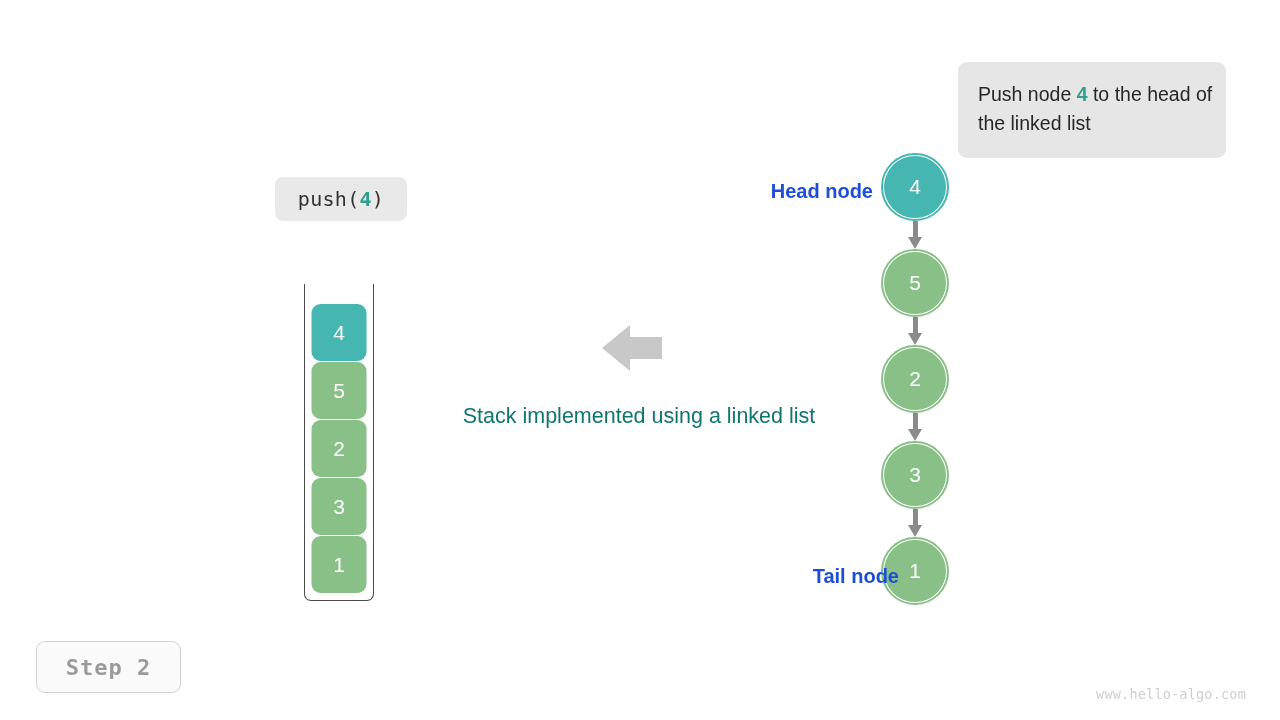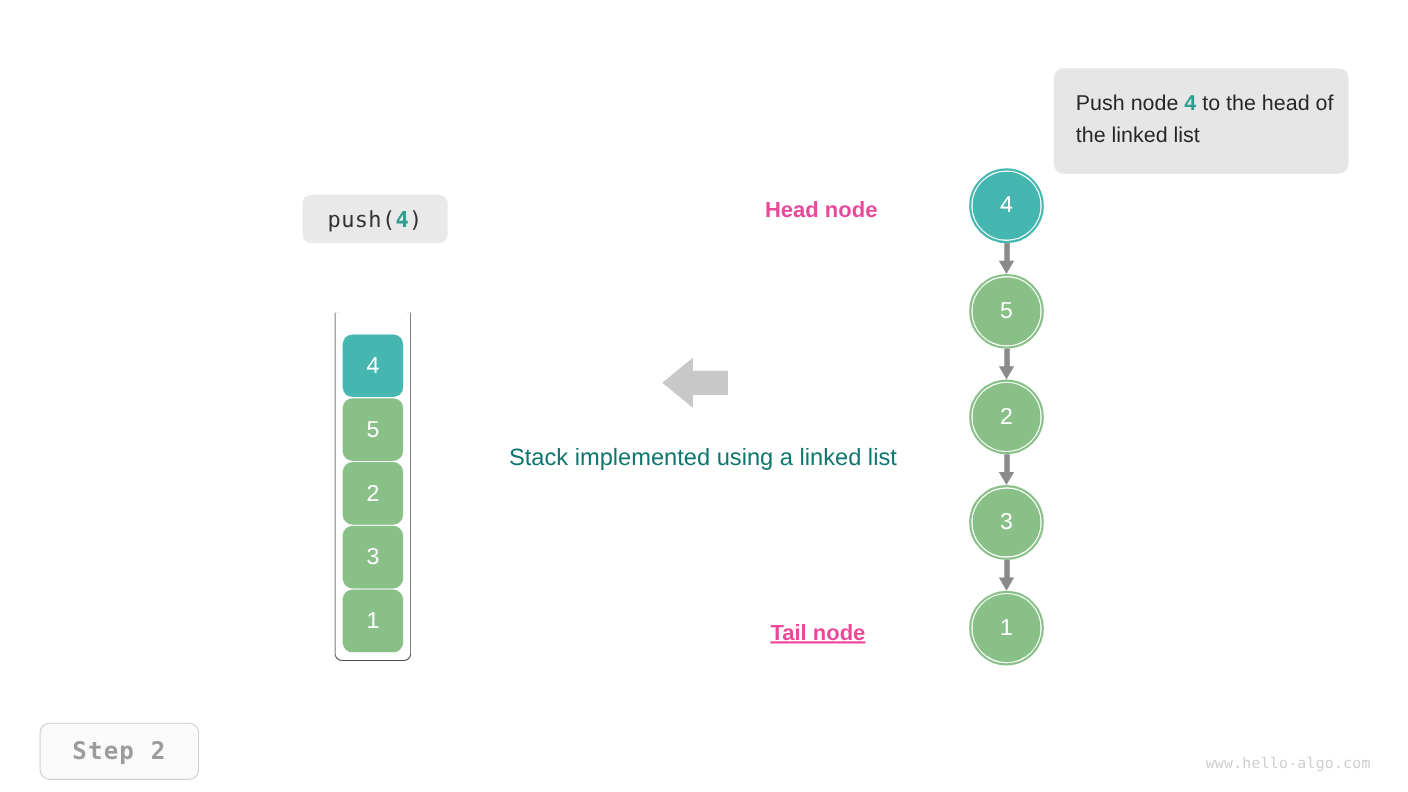"Head node" .node-label { color: #ec4899 -> #1d4ed8; text-align: center -> right }
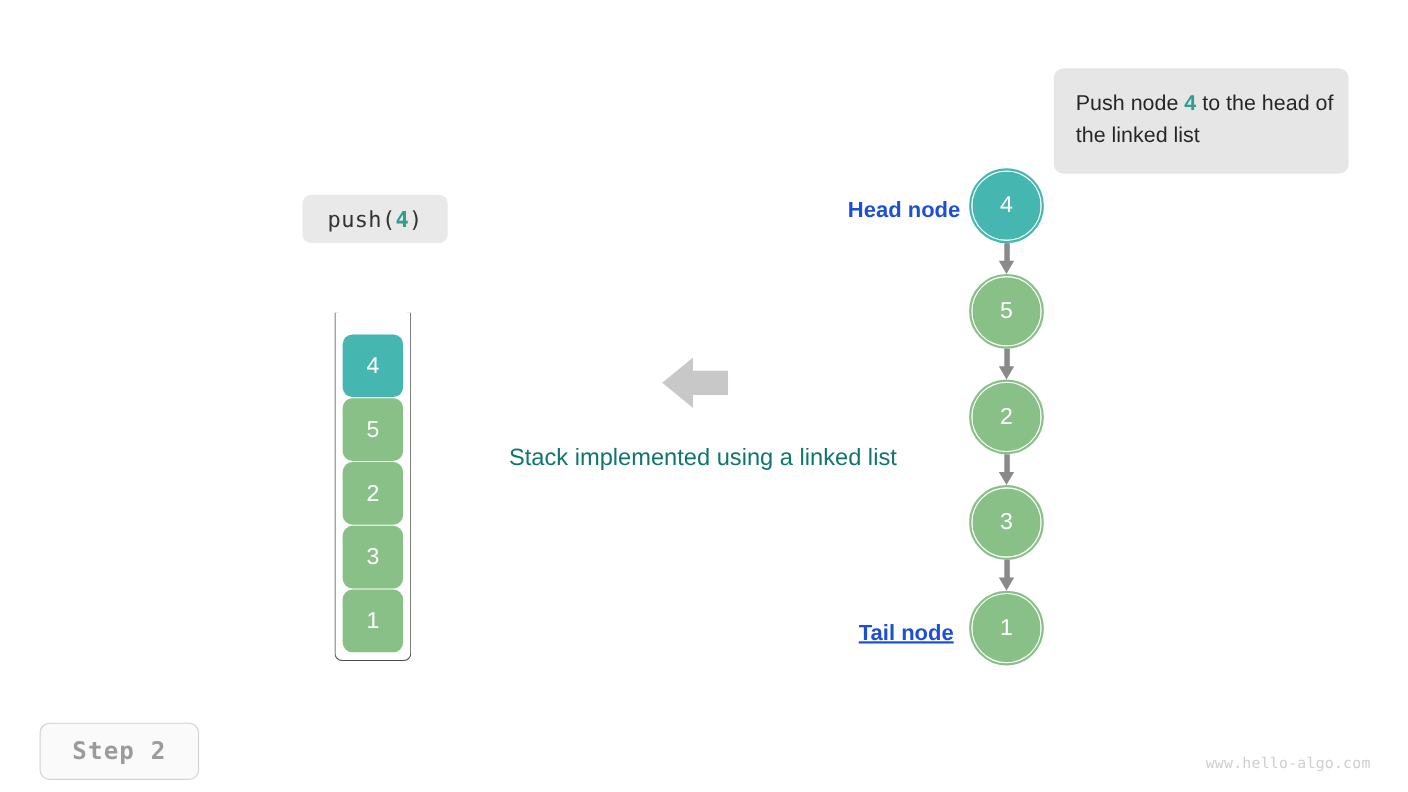"Tail node" #tail-label { left: 620px -> 652px; text-decoration: underline -> none }
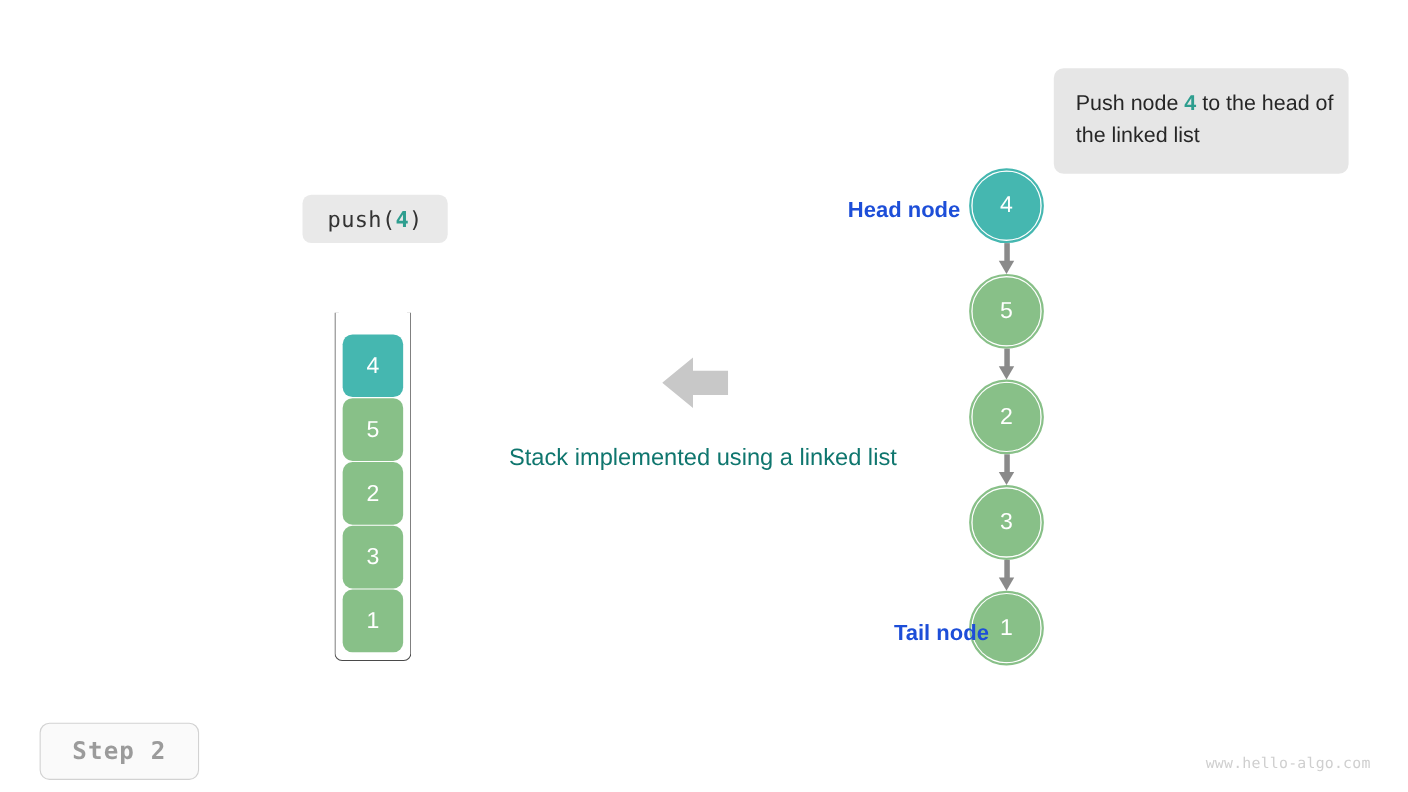"Step 2" .step-badge { margin-top: 16px -> none }
